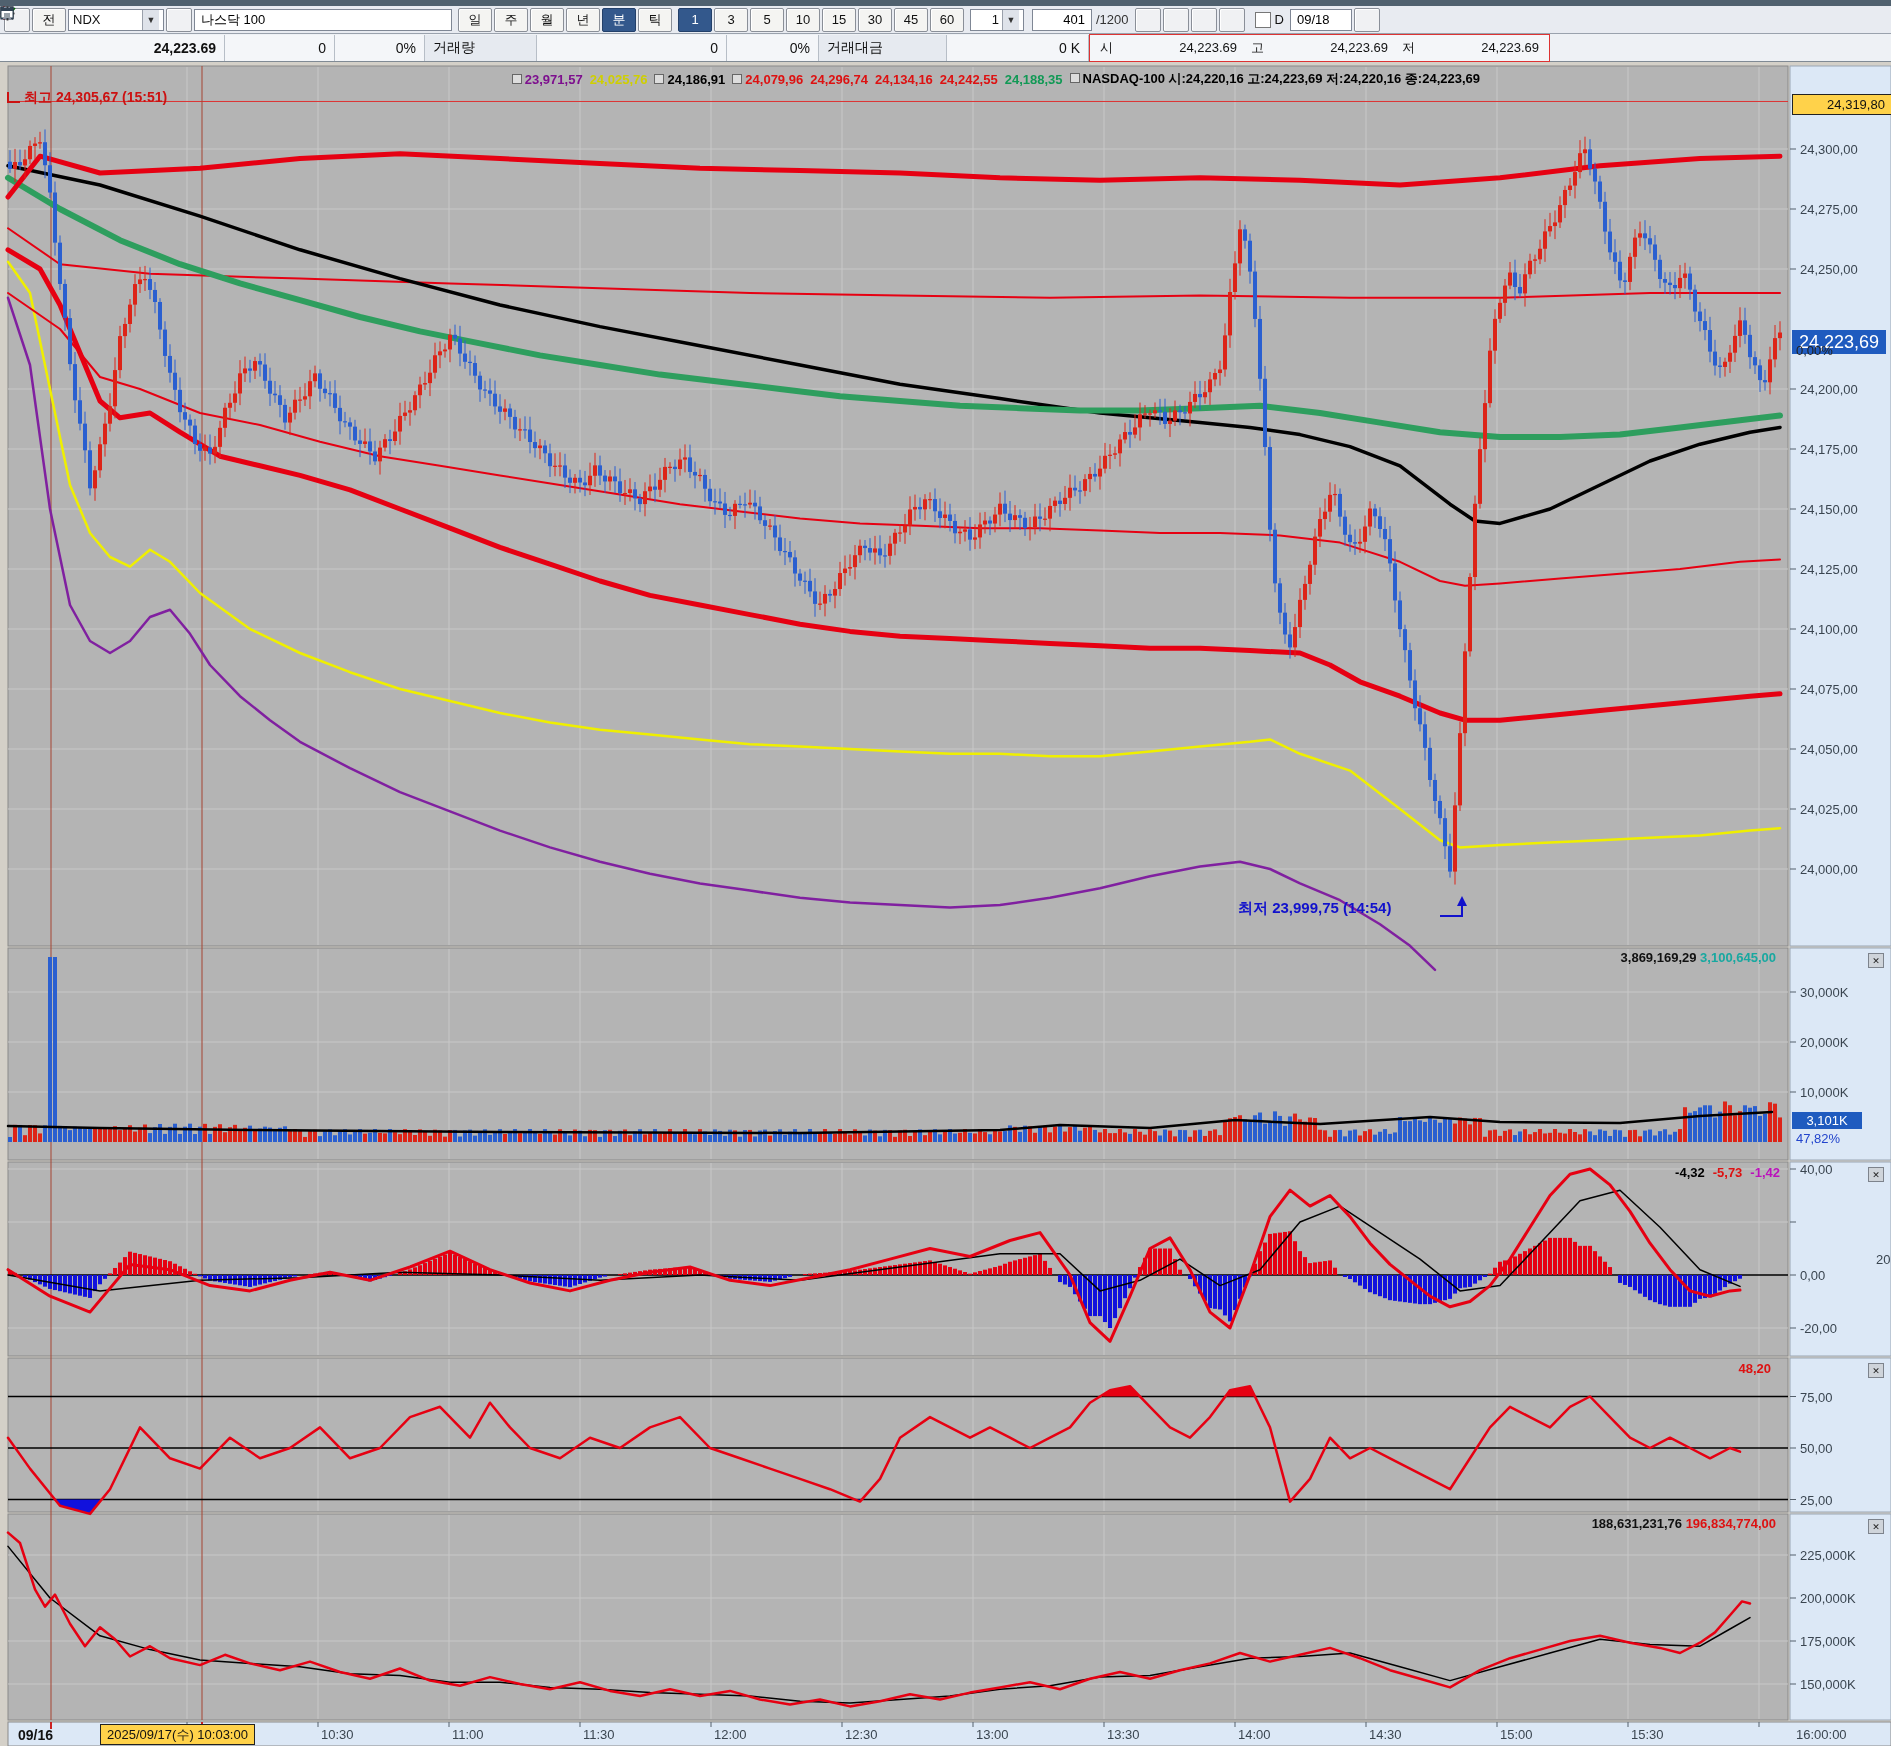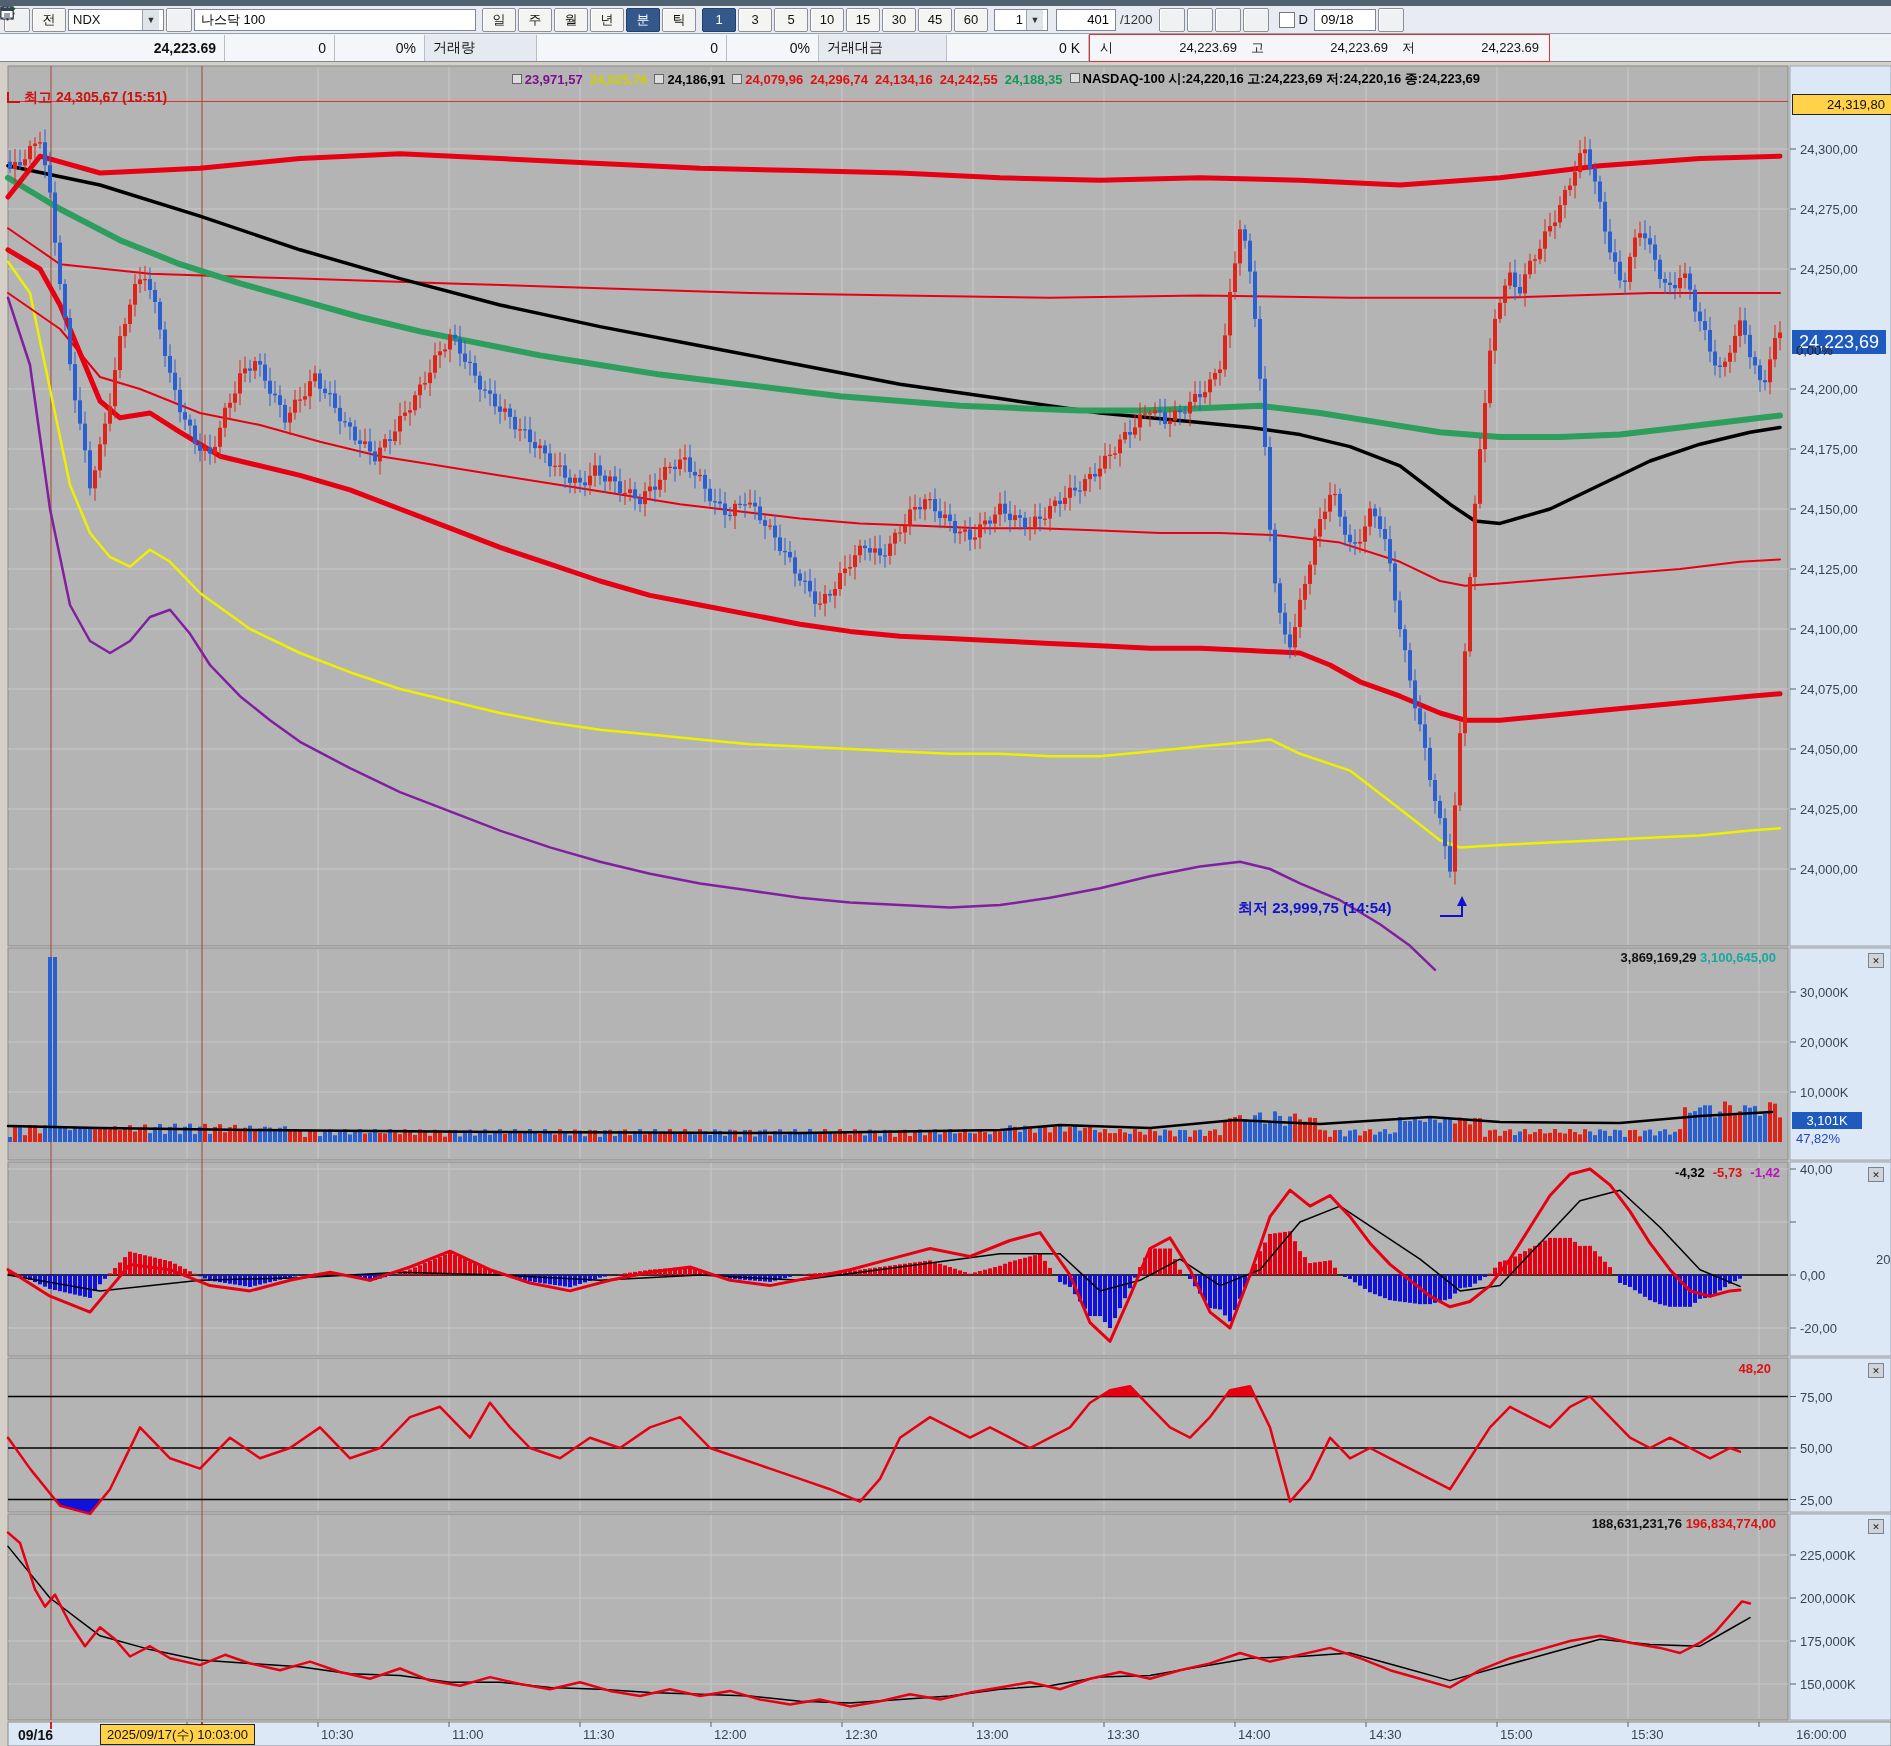"나스닥 100" div.fld { width: 282px -> 258px }
